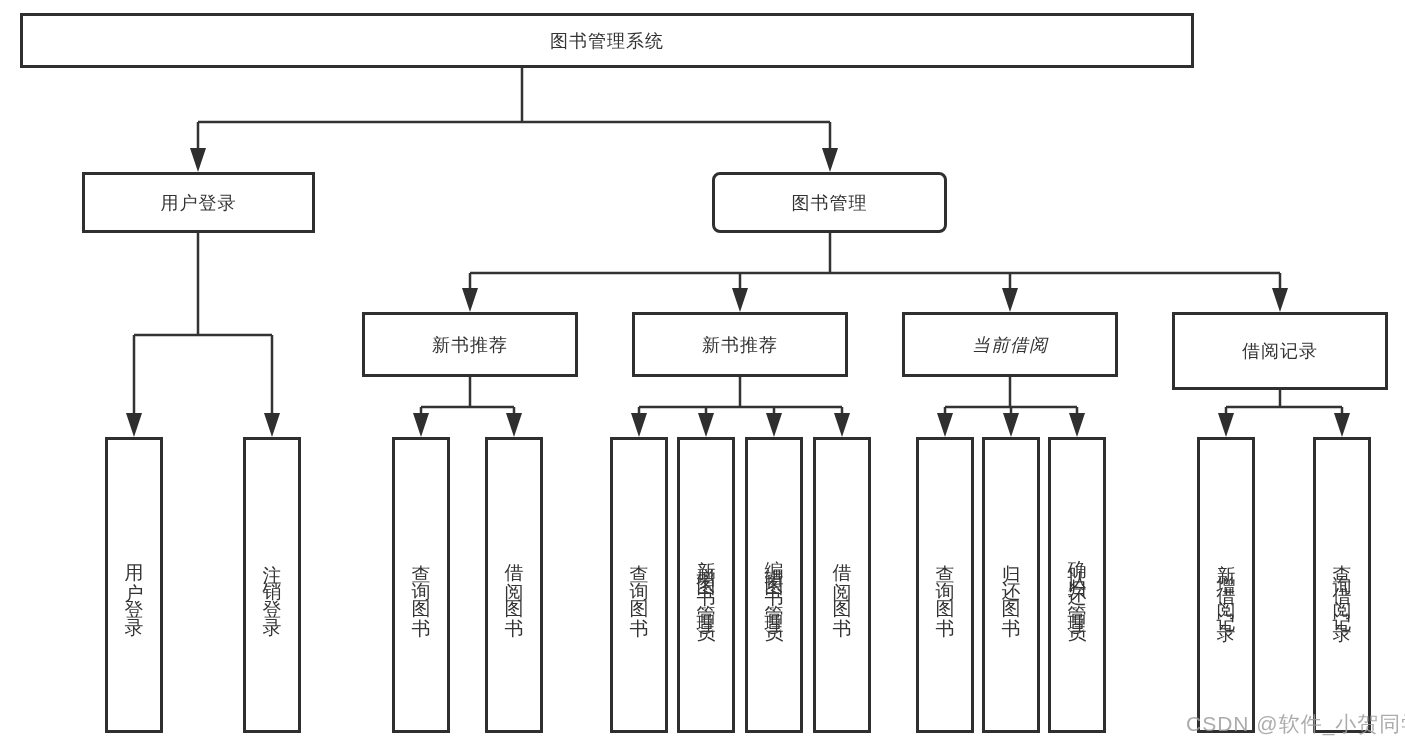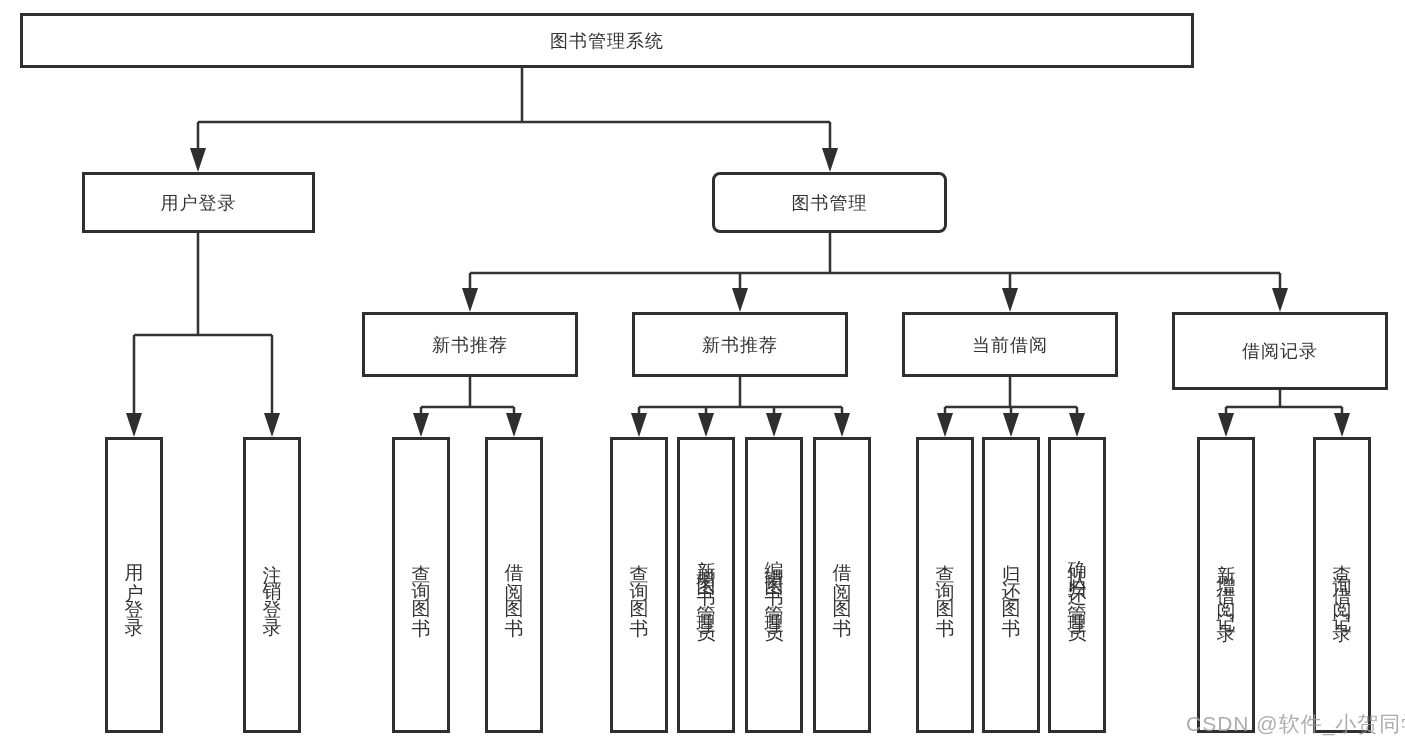"当前借阅" div.node { font-style: none -> italic }
